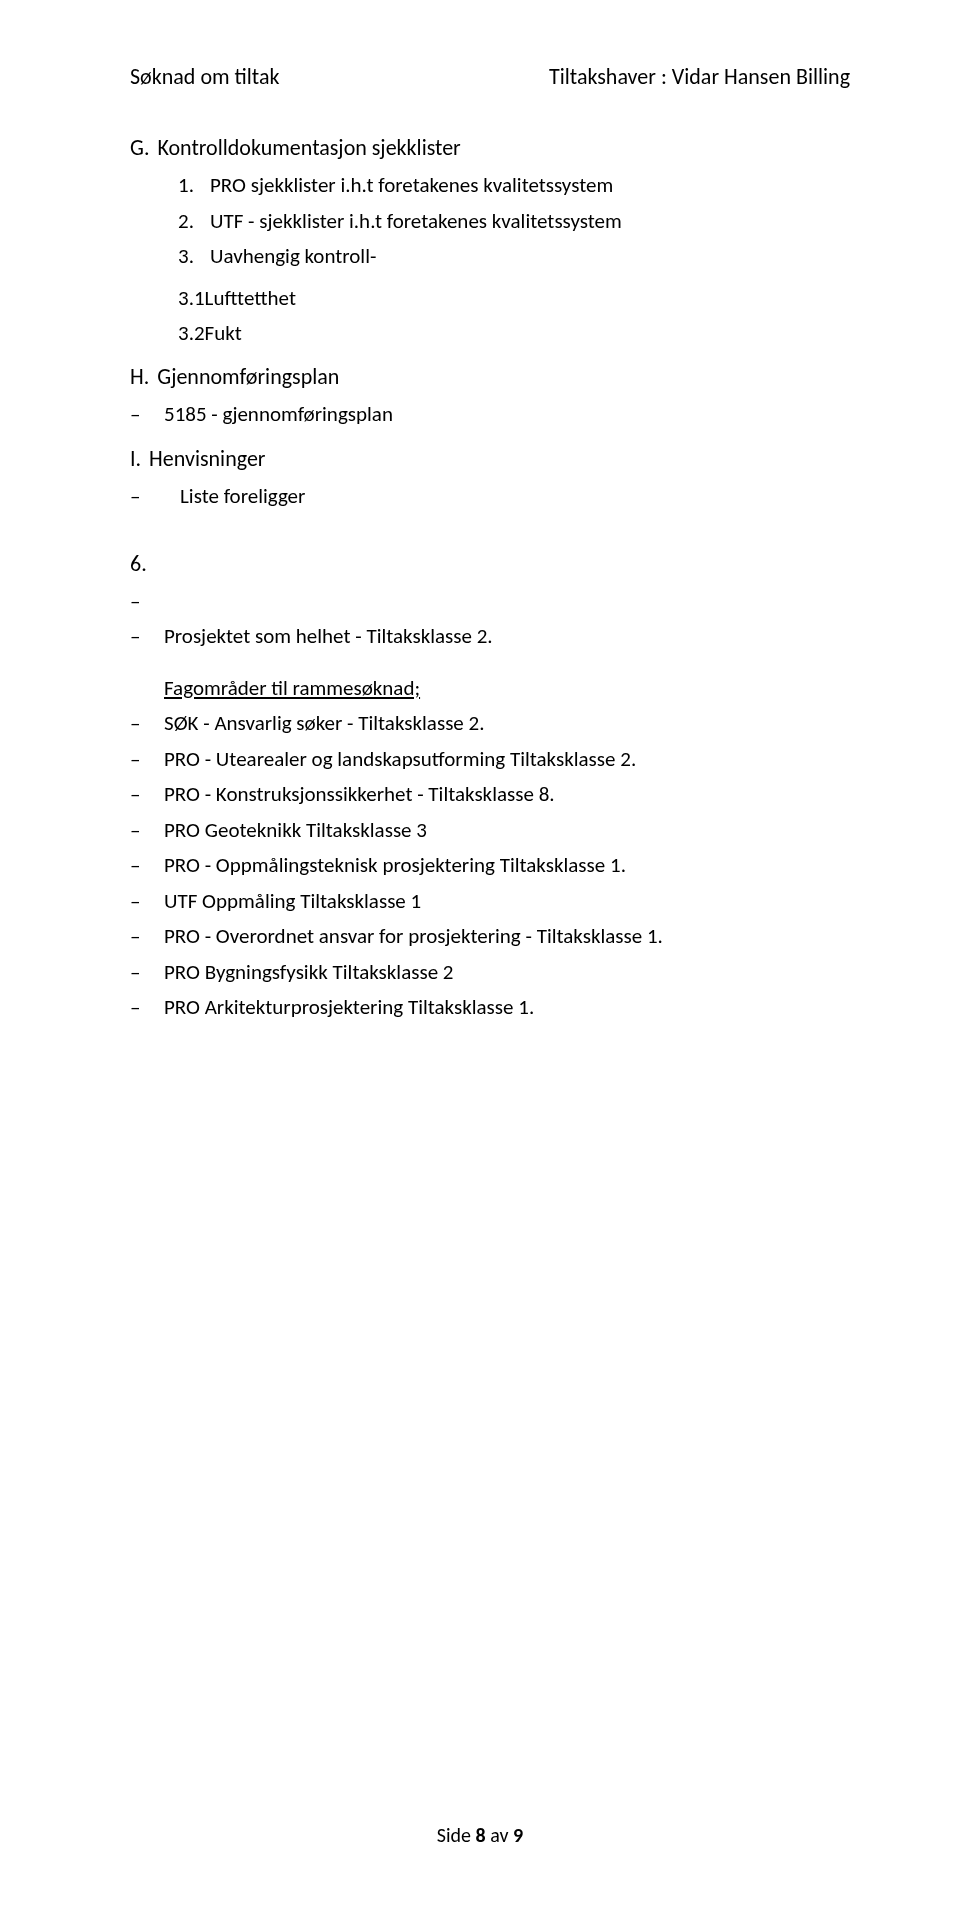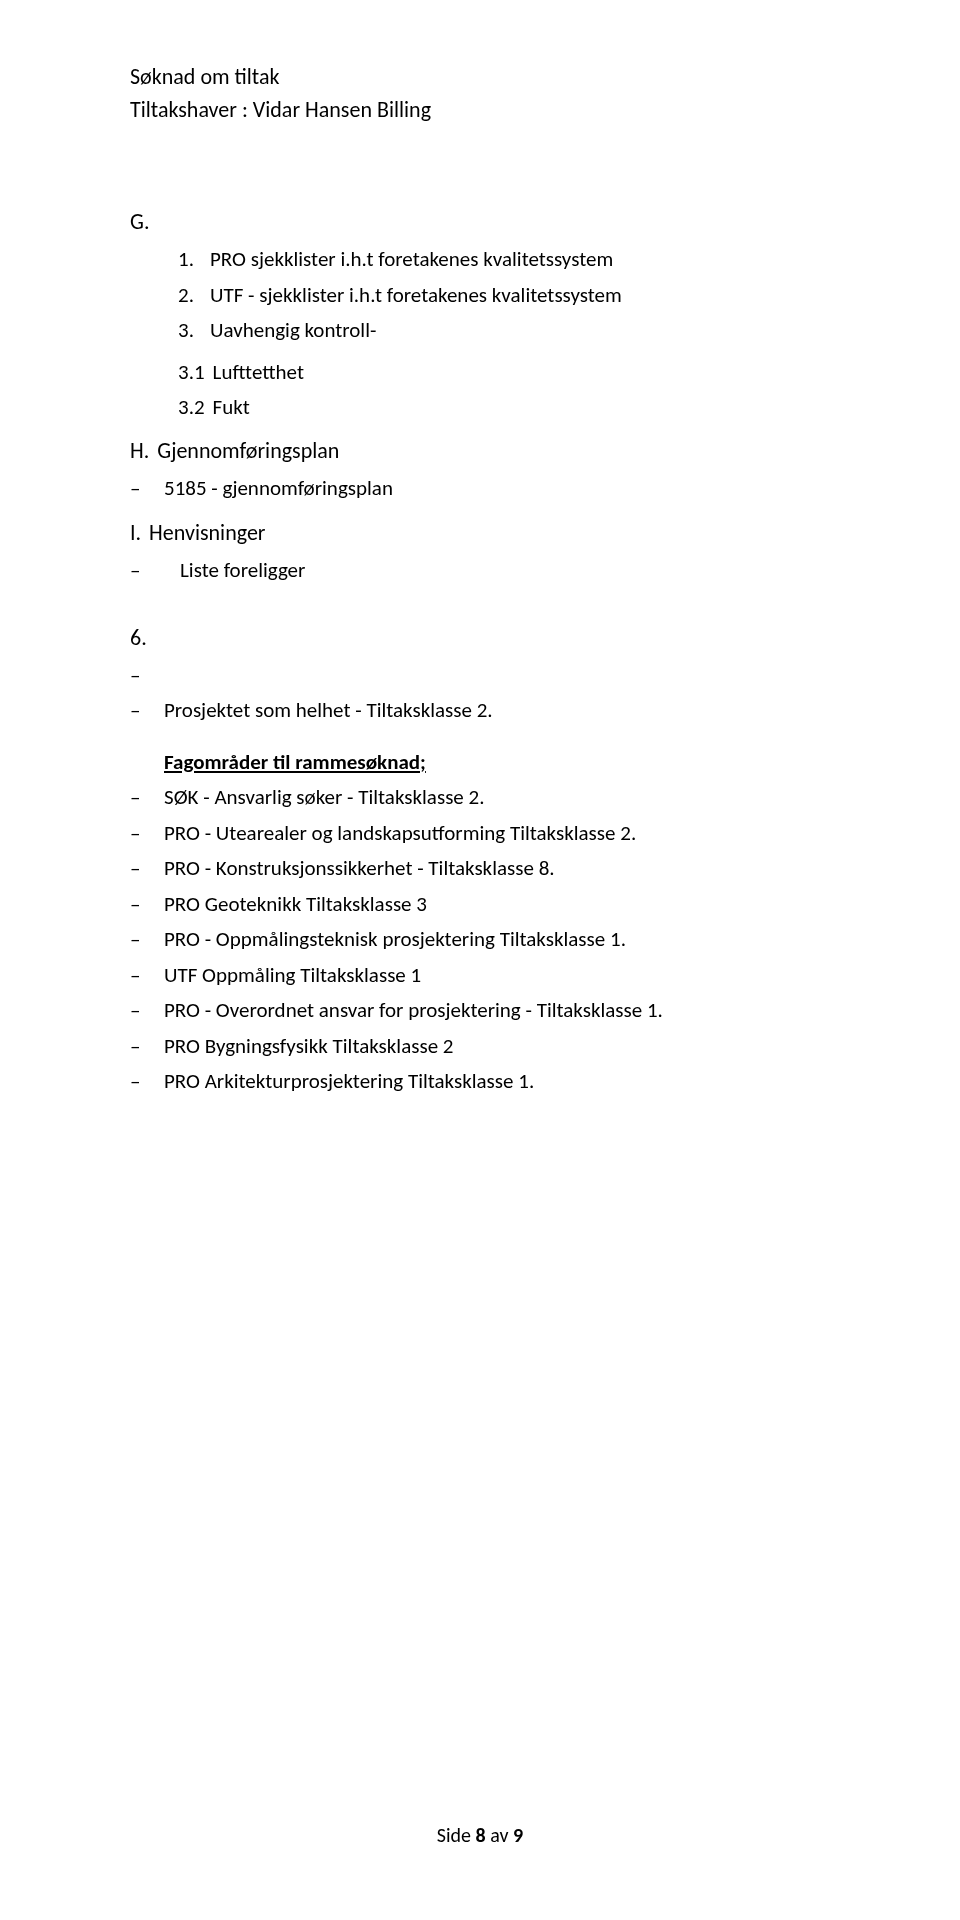"Søknad om tiltak" .header-row { flex-direction: column -> none; margin-bottom: 79px -> 38px }
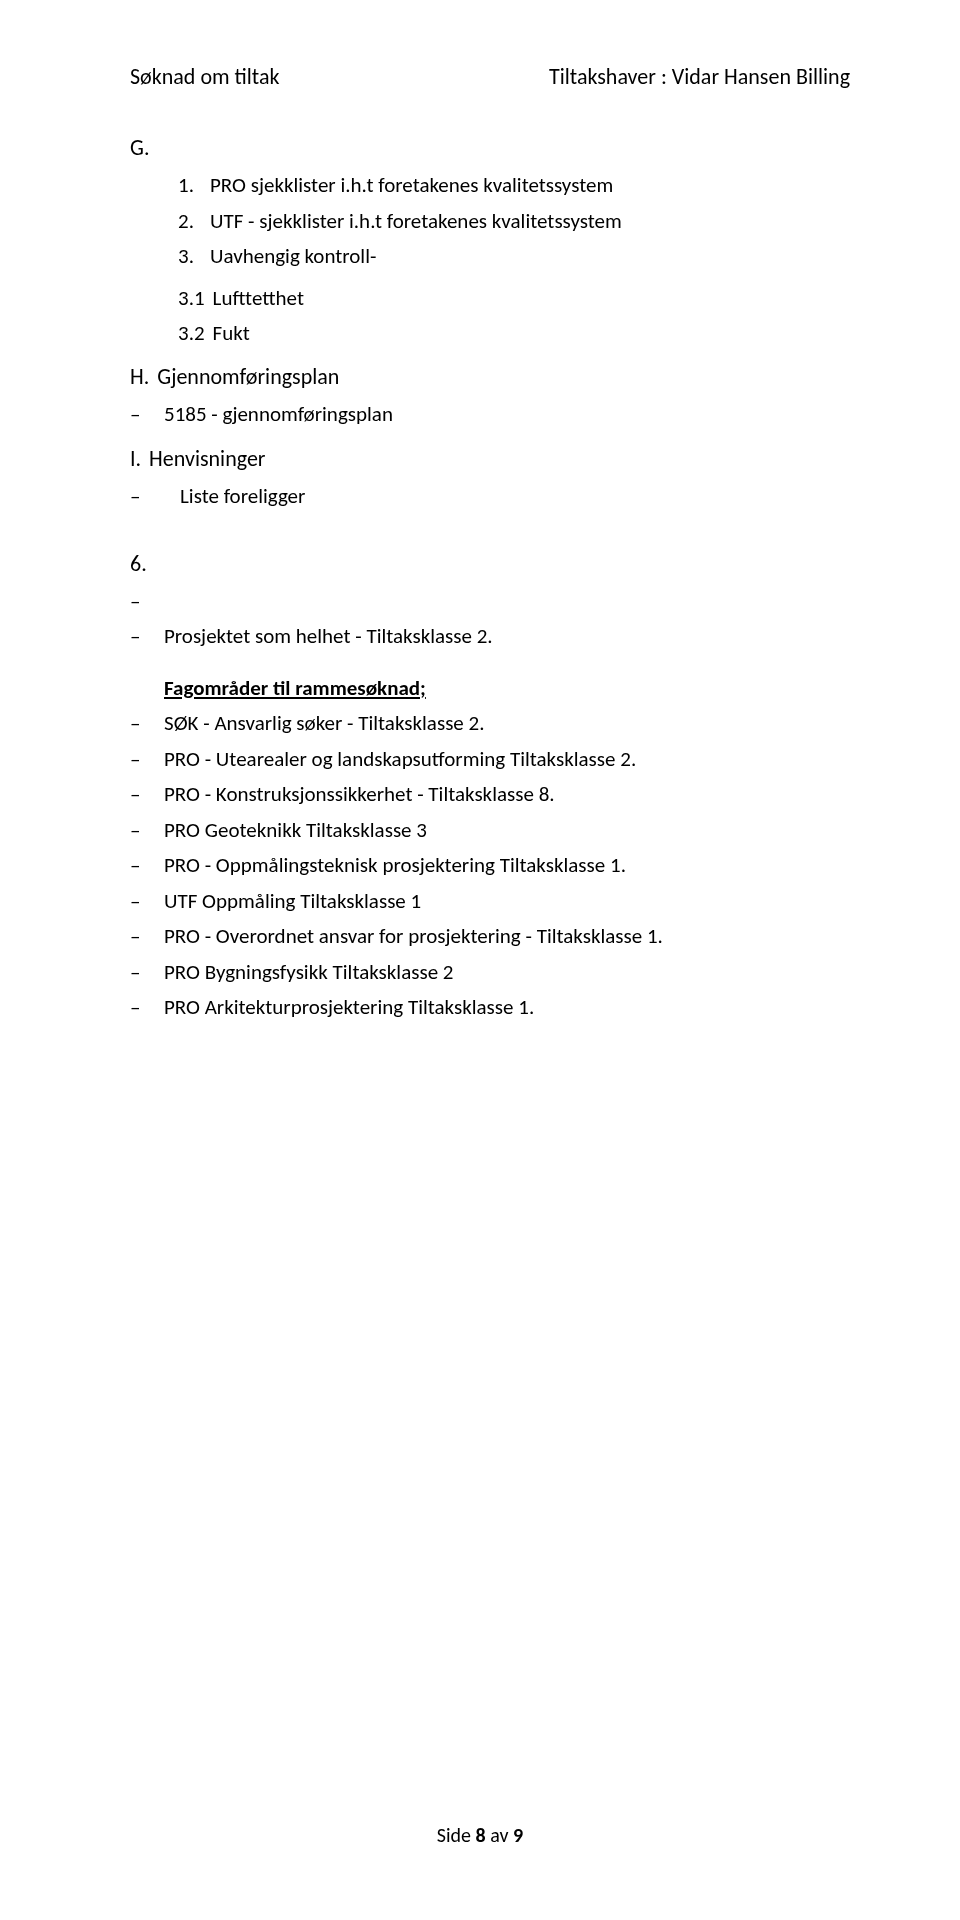"Kontrolldokumentasjon sjekklister" span { html: none -> <span>Kontrolldokumentasjon sjekklister</span> }
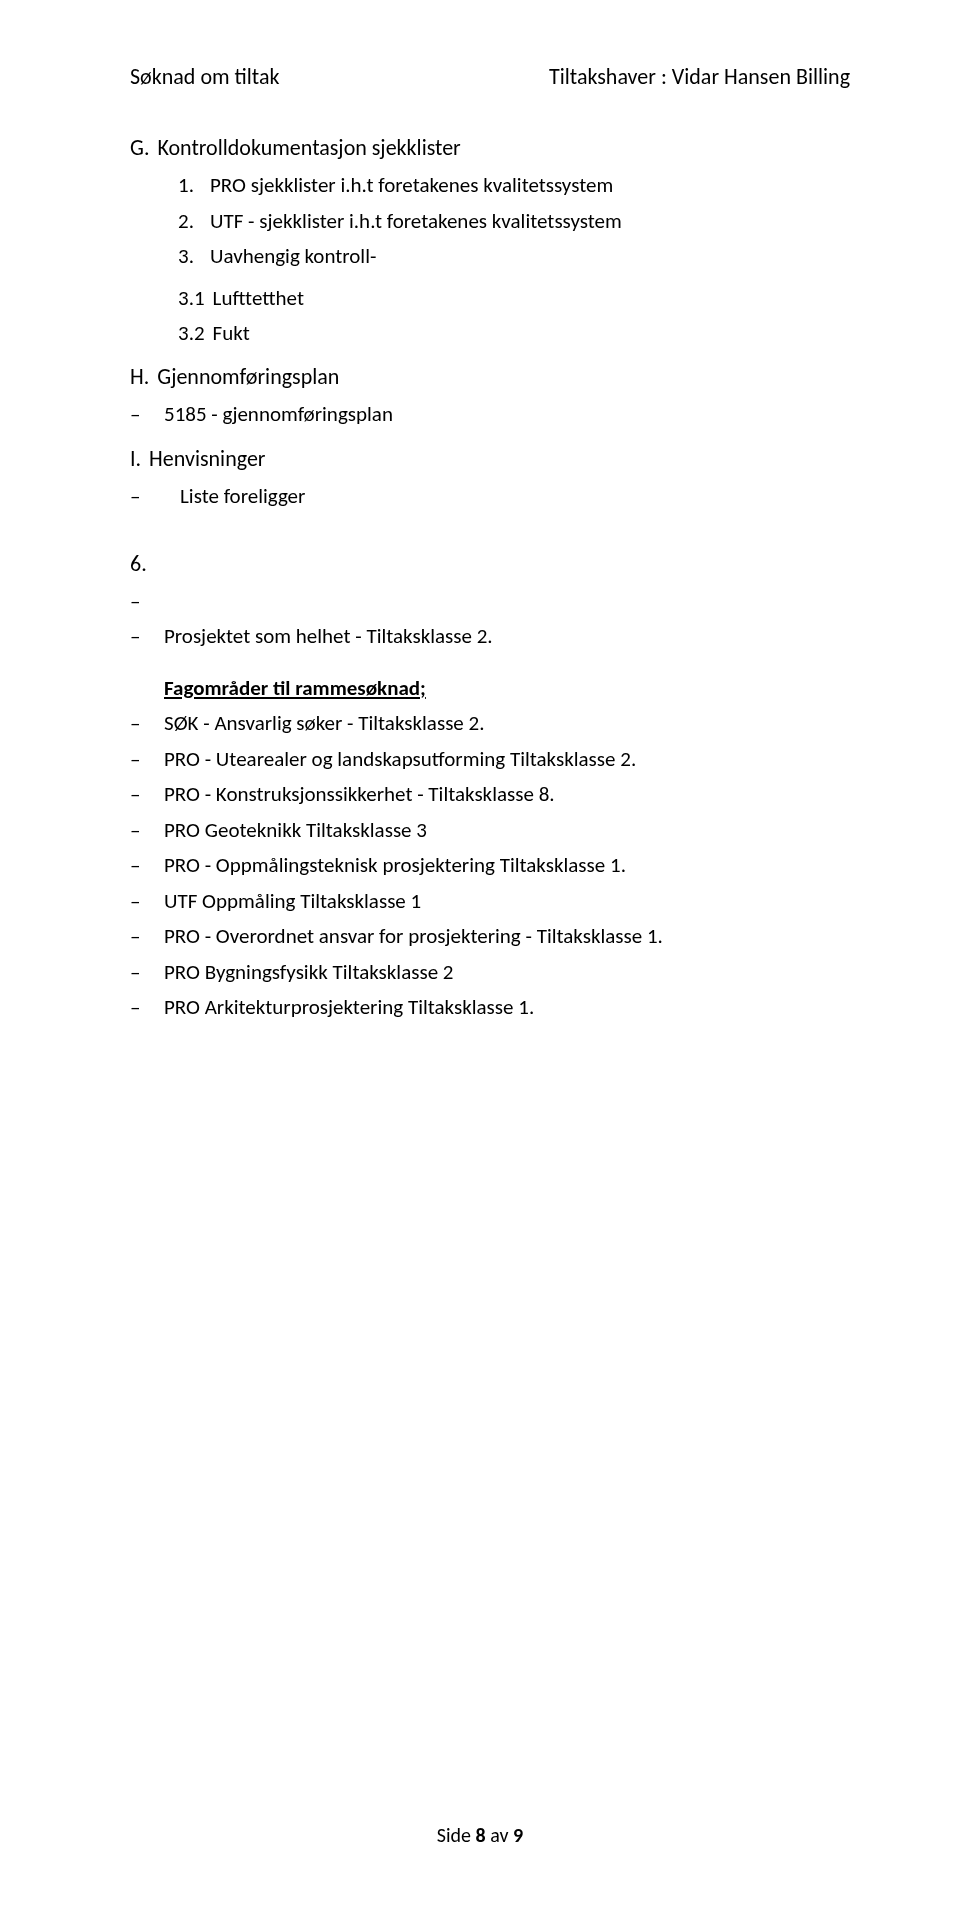"3.1" .sub-num-list .item { gap: 8px -> none }
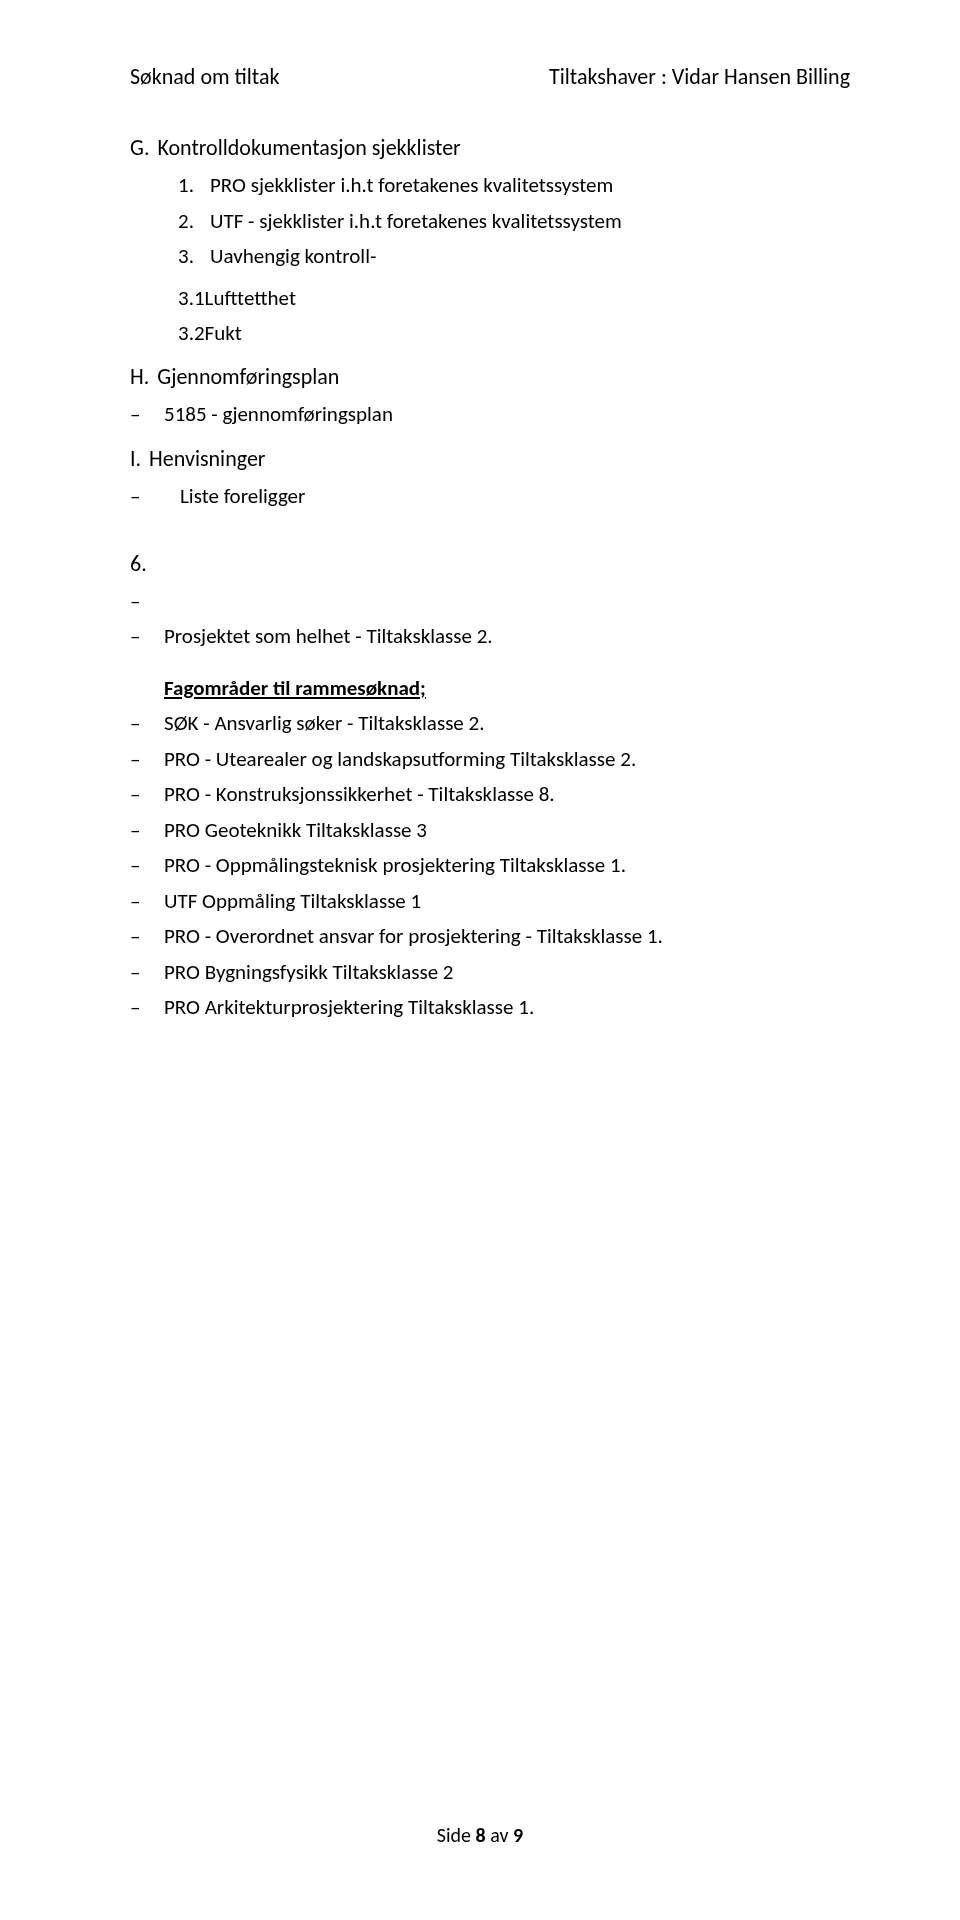"Fagområder til rammesøknad;" div { font-weight: bold -> none }
